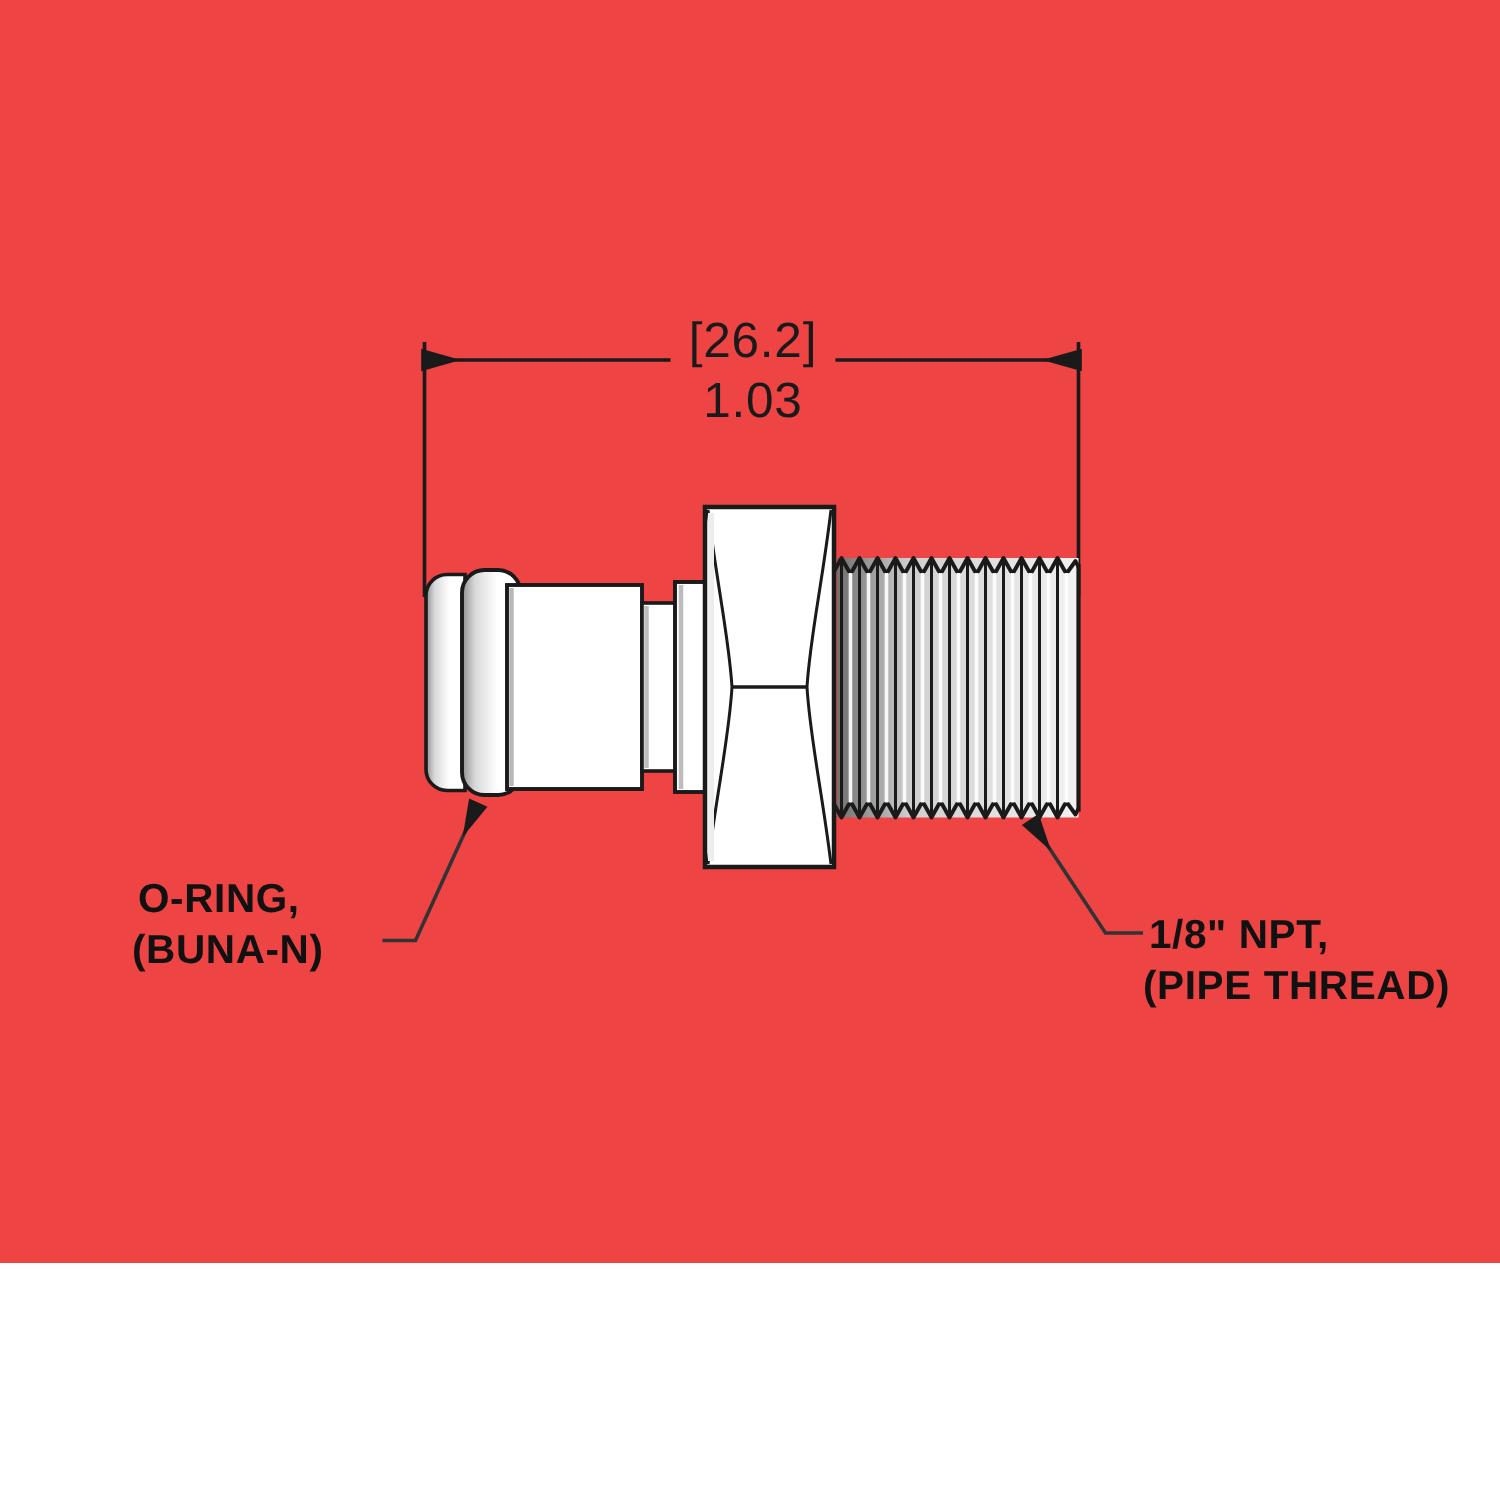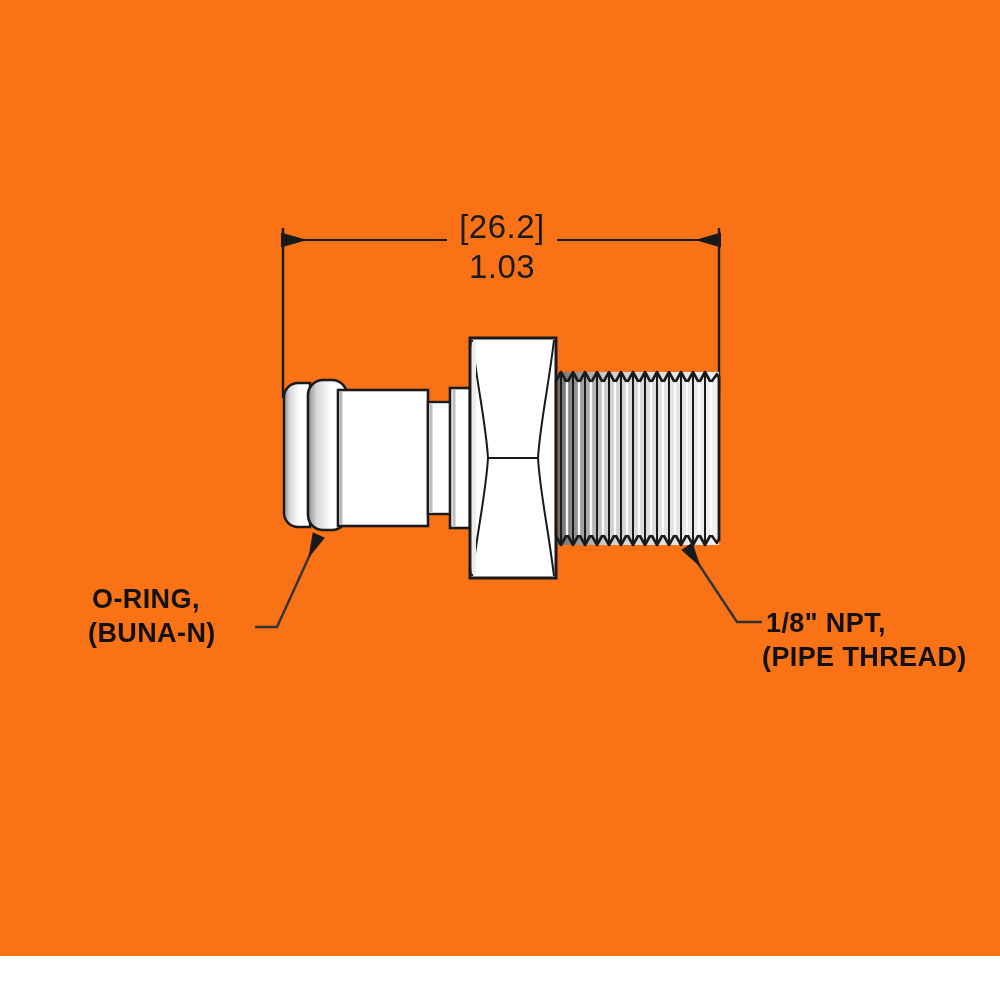"[26.2]" #drawing-root { background: #f97316 -> #ef4444; height: 956px -> 842px }
